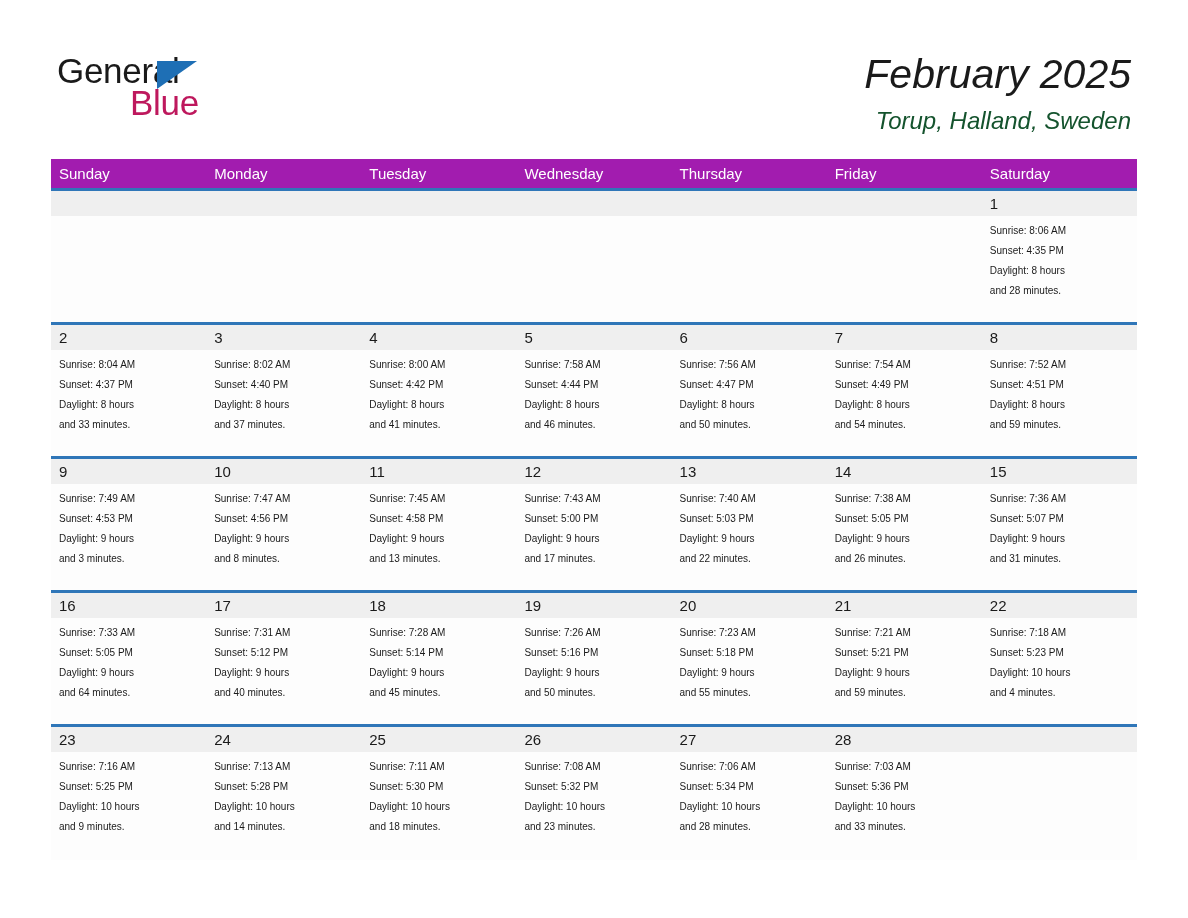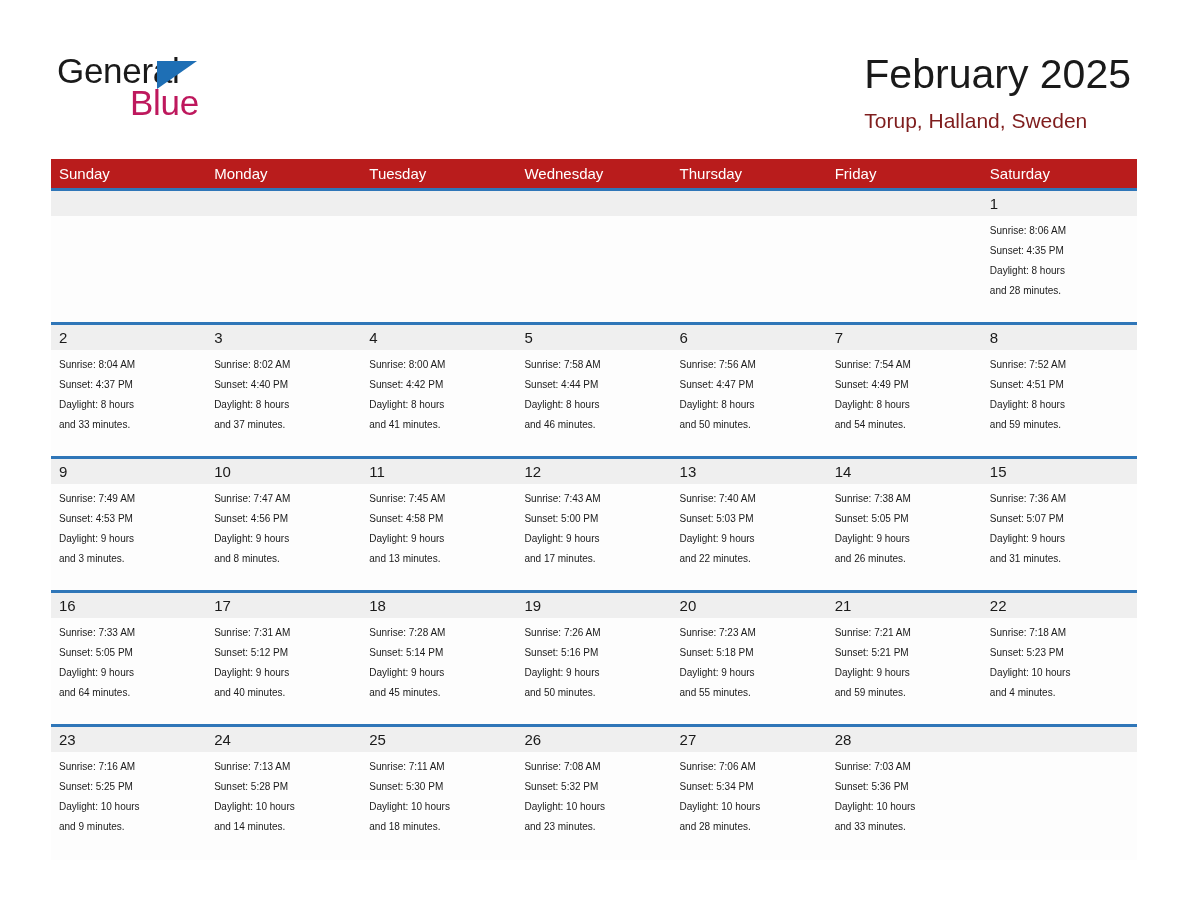"February 2025" .title-block { font-style: none -> italic; text-align: left -> right }
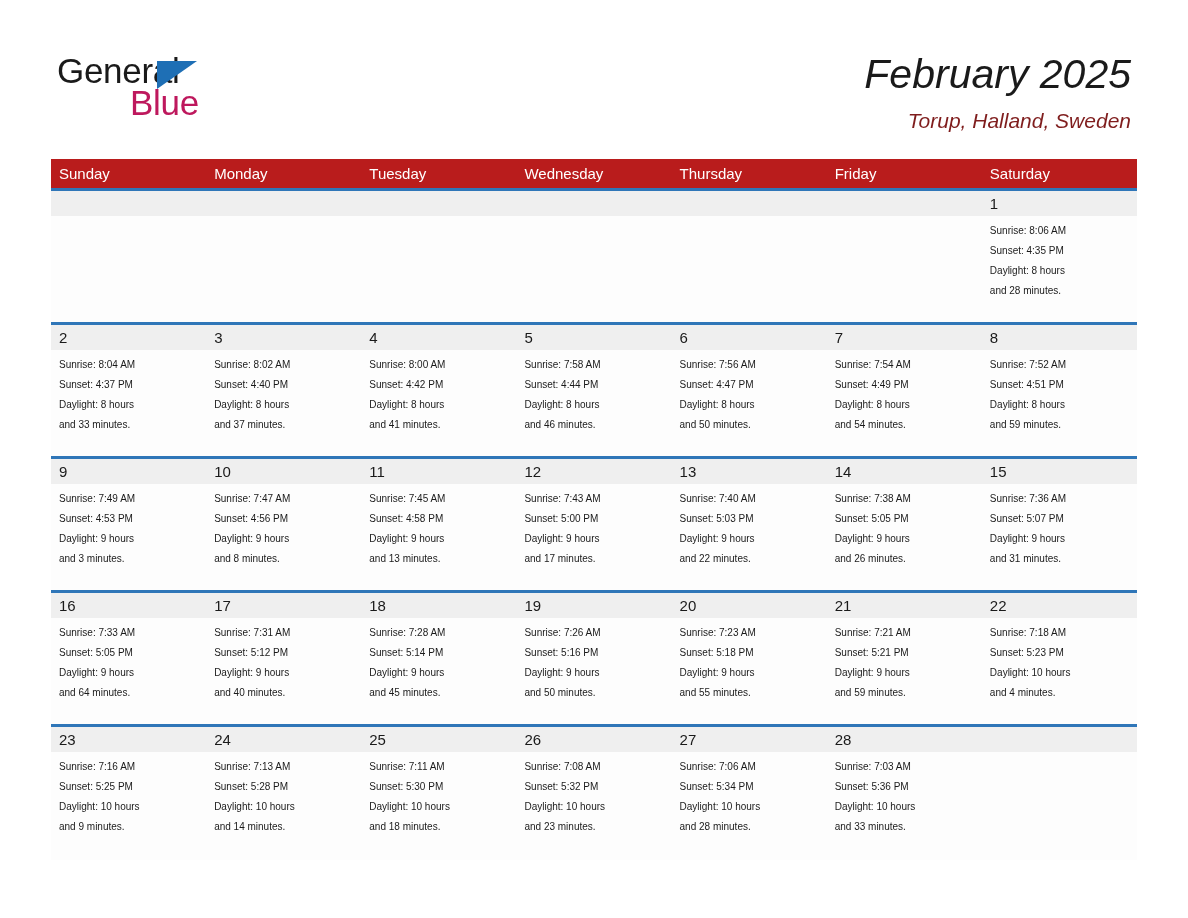"Torup, Halland, Sweden" .cal-subtitle { color: #7f1d1d -> #14532d; font-size: 21px -> 24px }
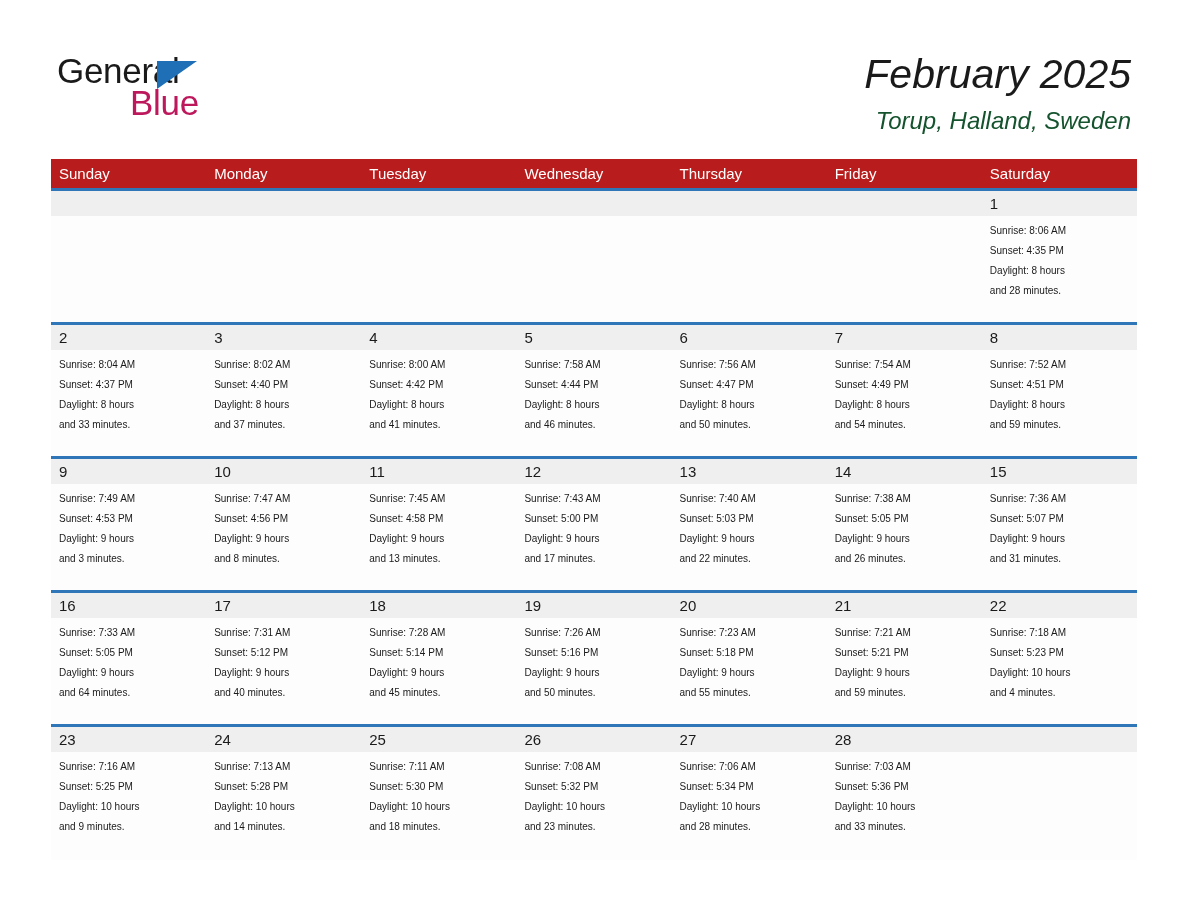"Sunday" .cal-head th { background: #b91c1c -> #a21caf }
